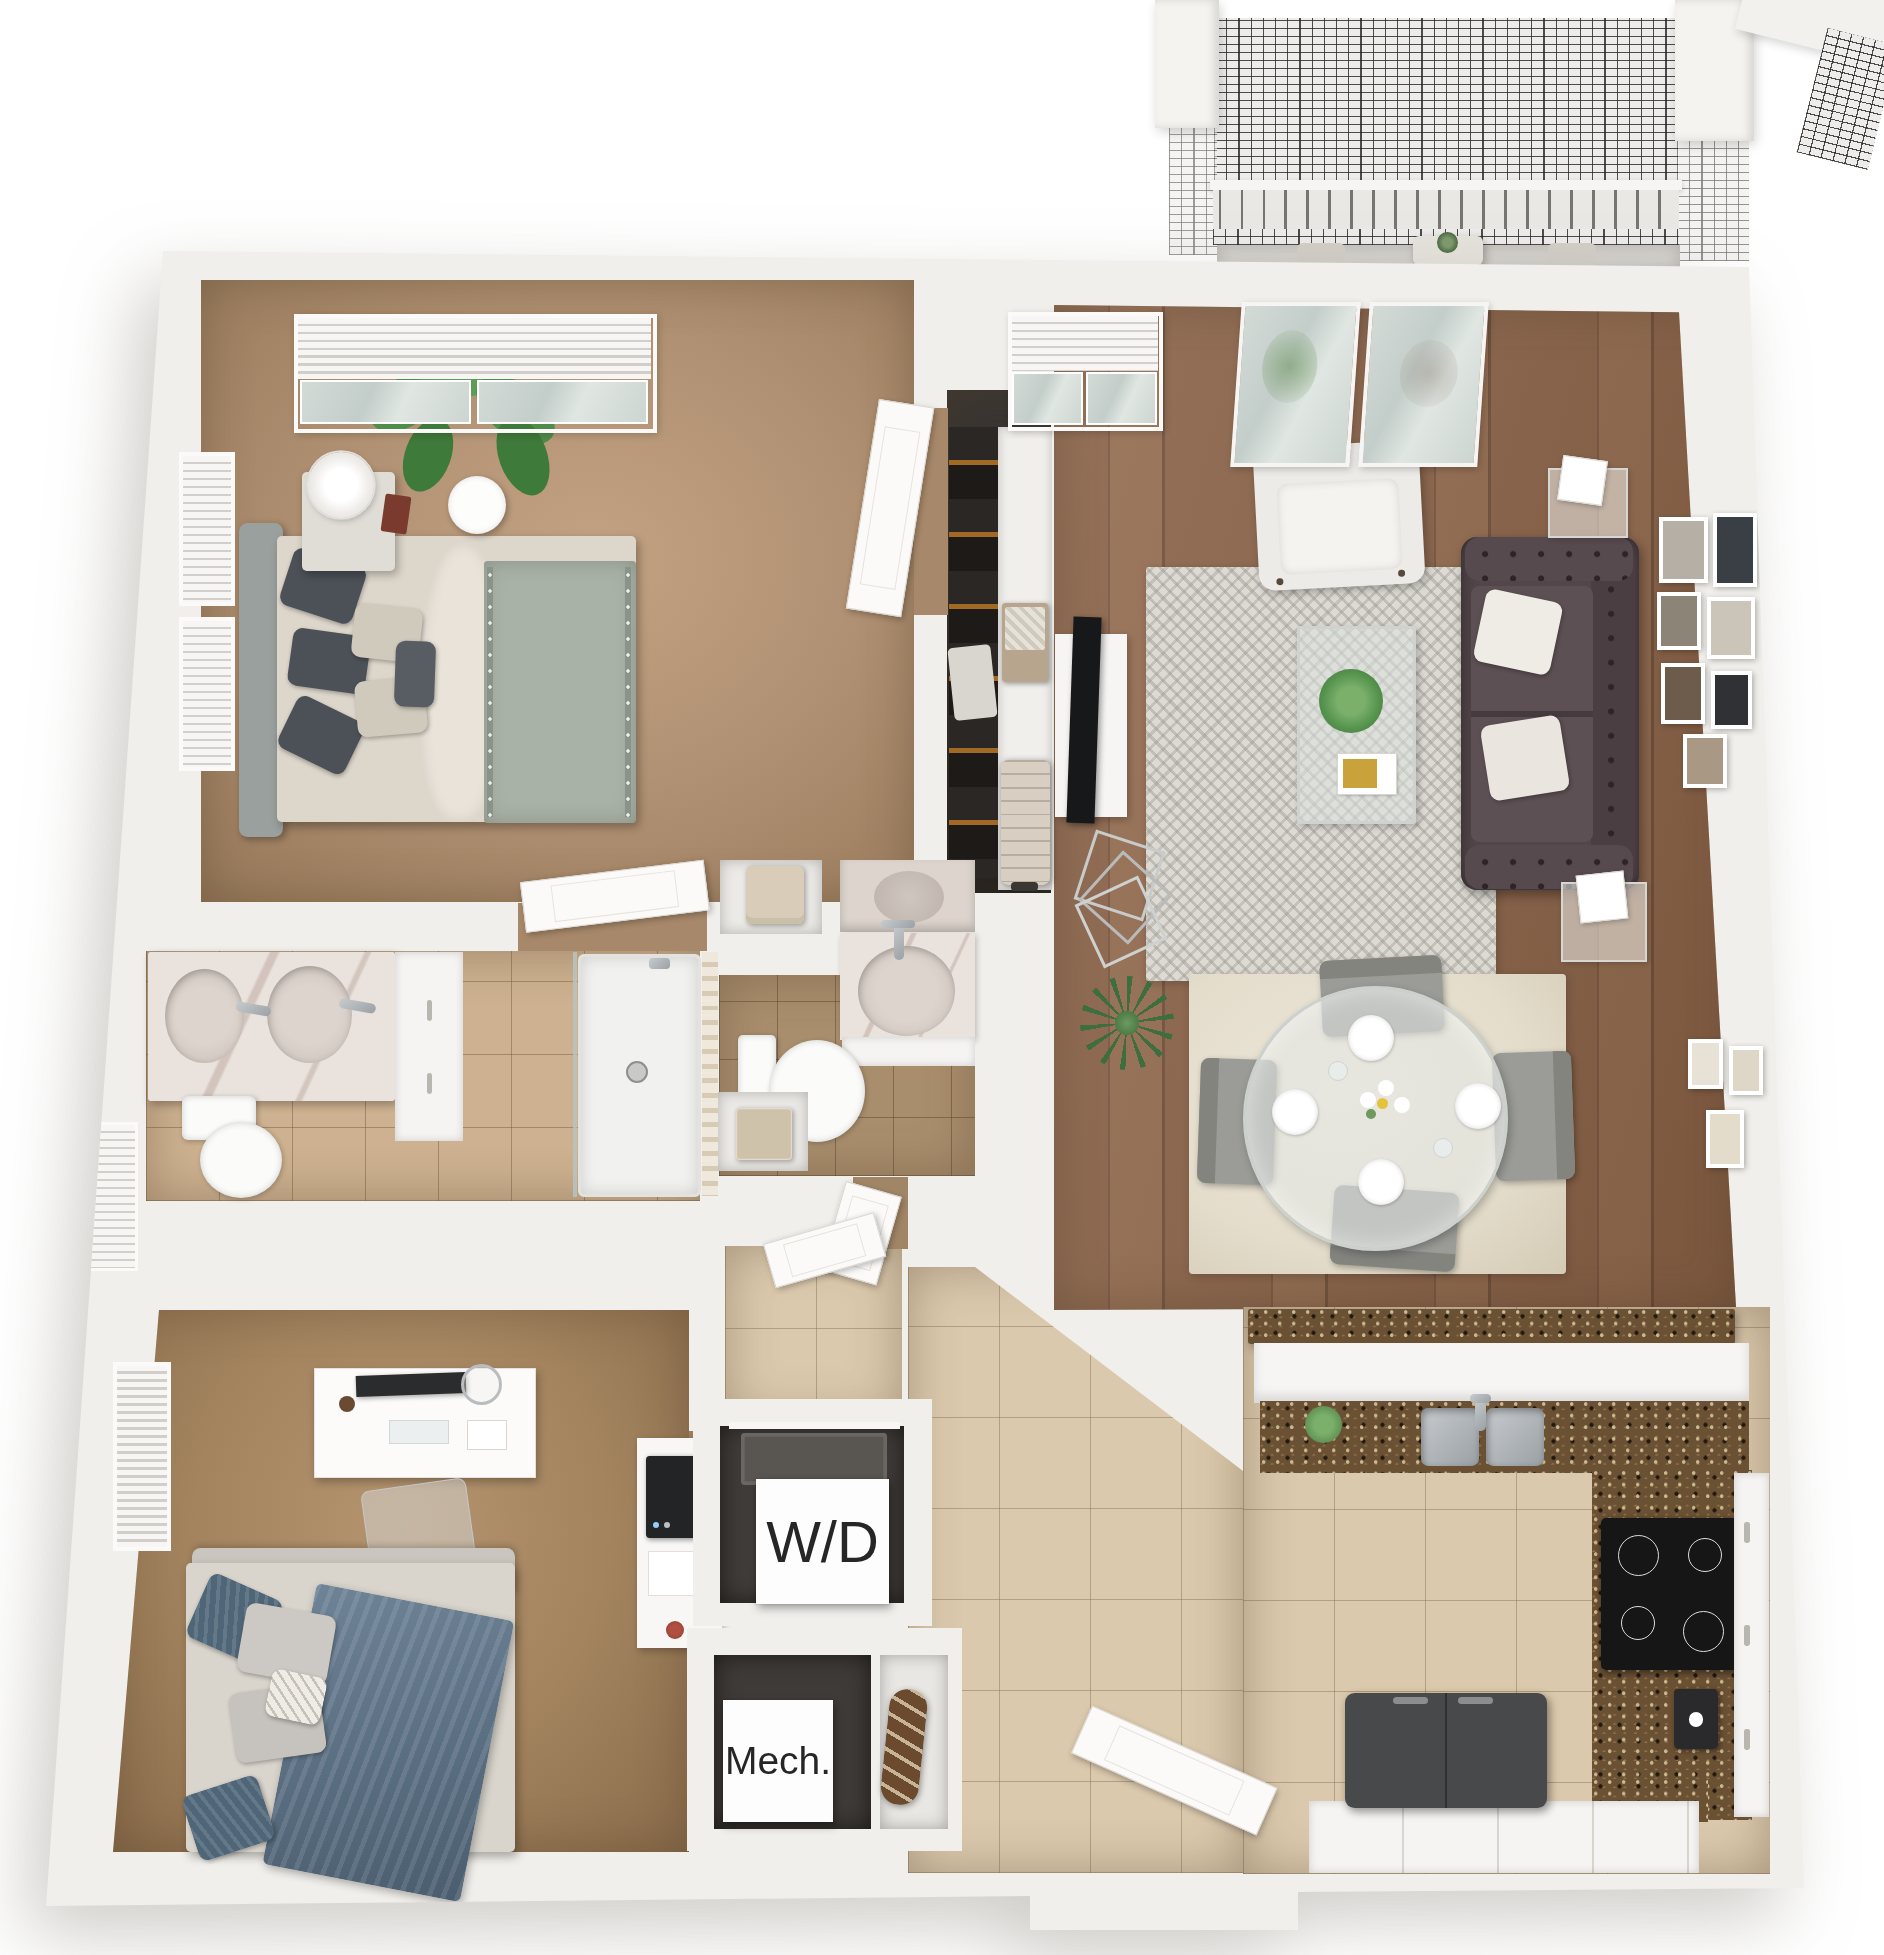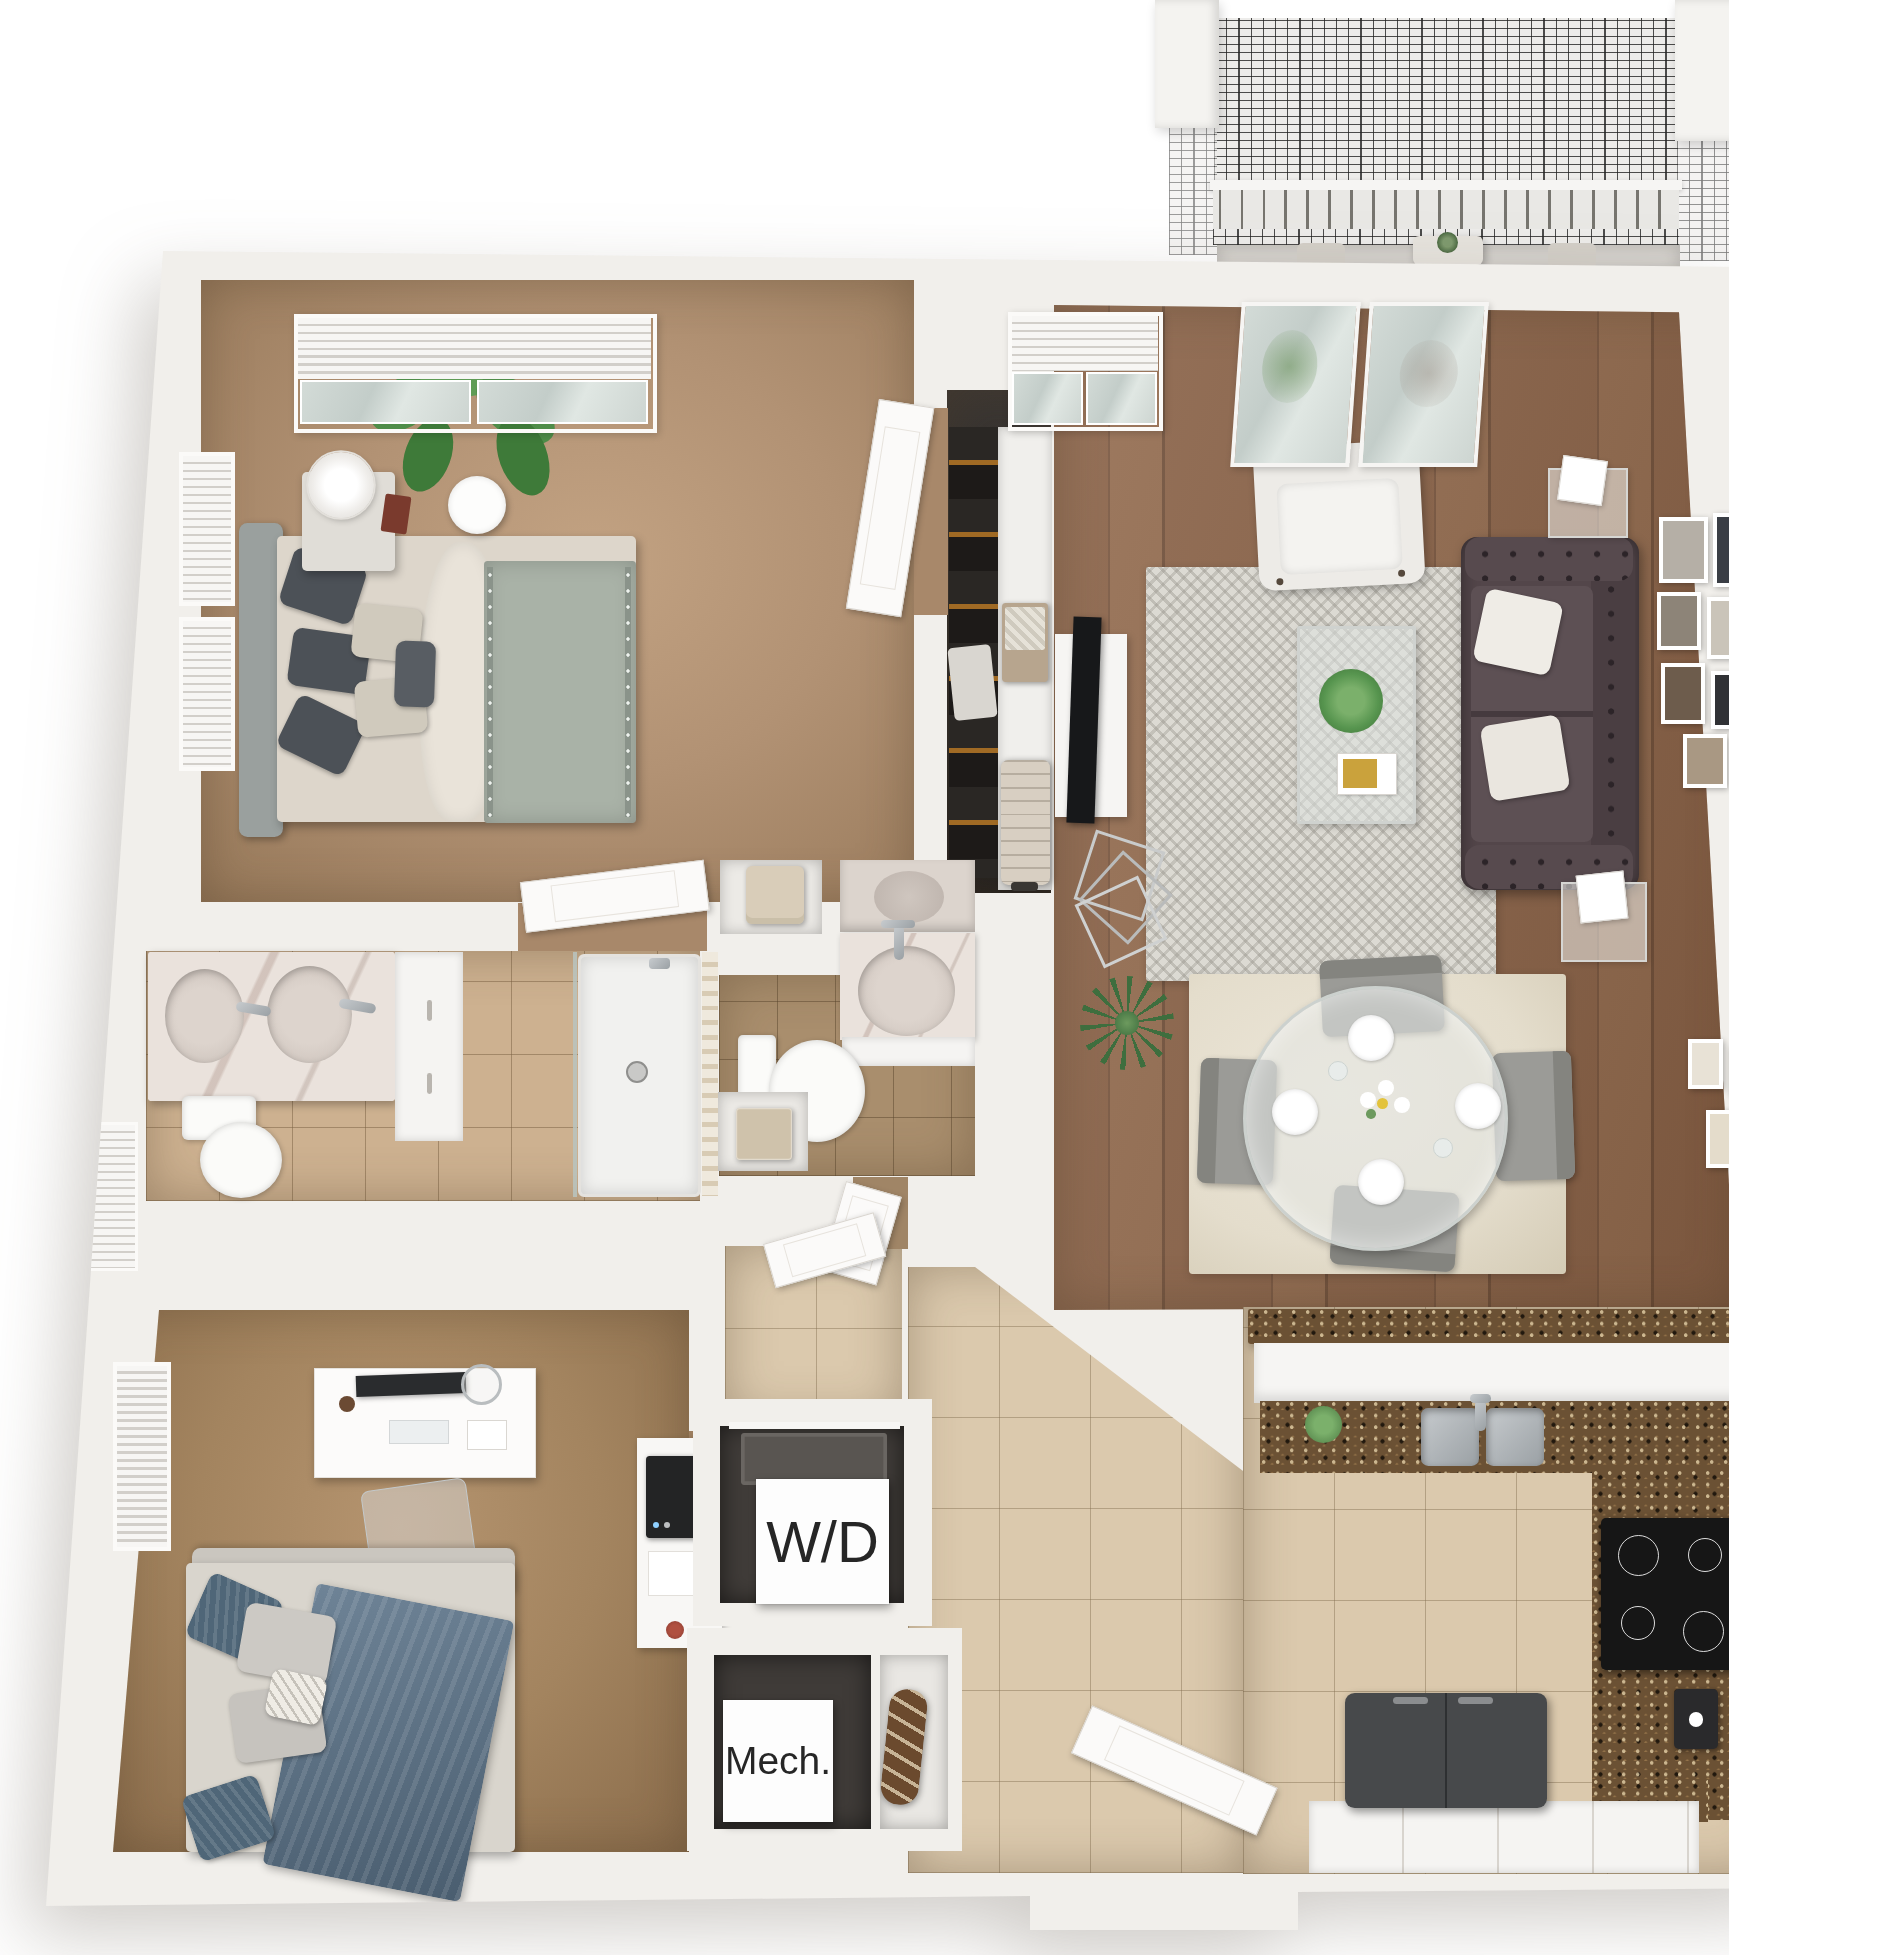"W/D" #scene { width: 1729px -> 1884px }
